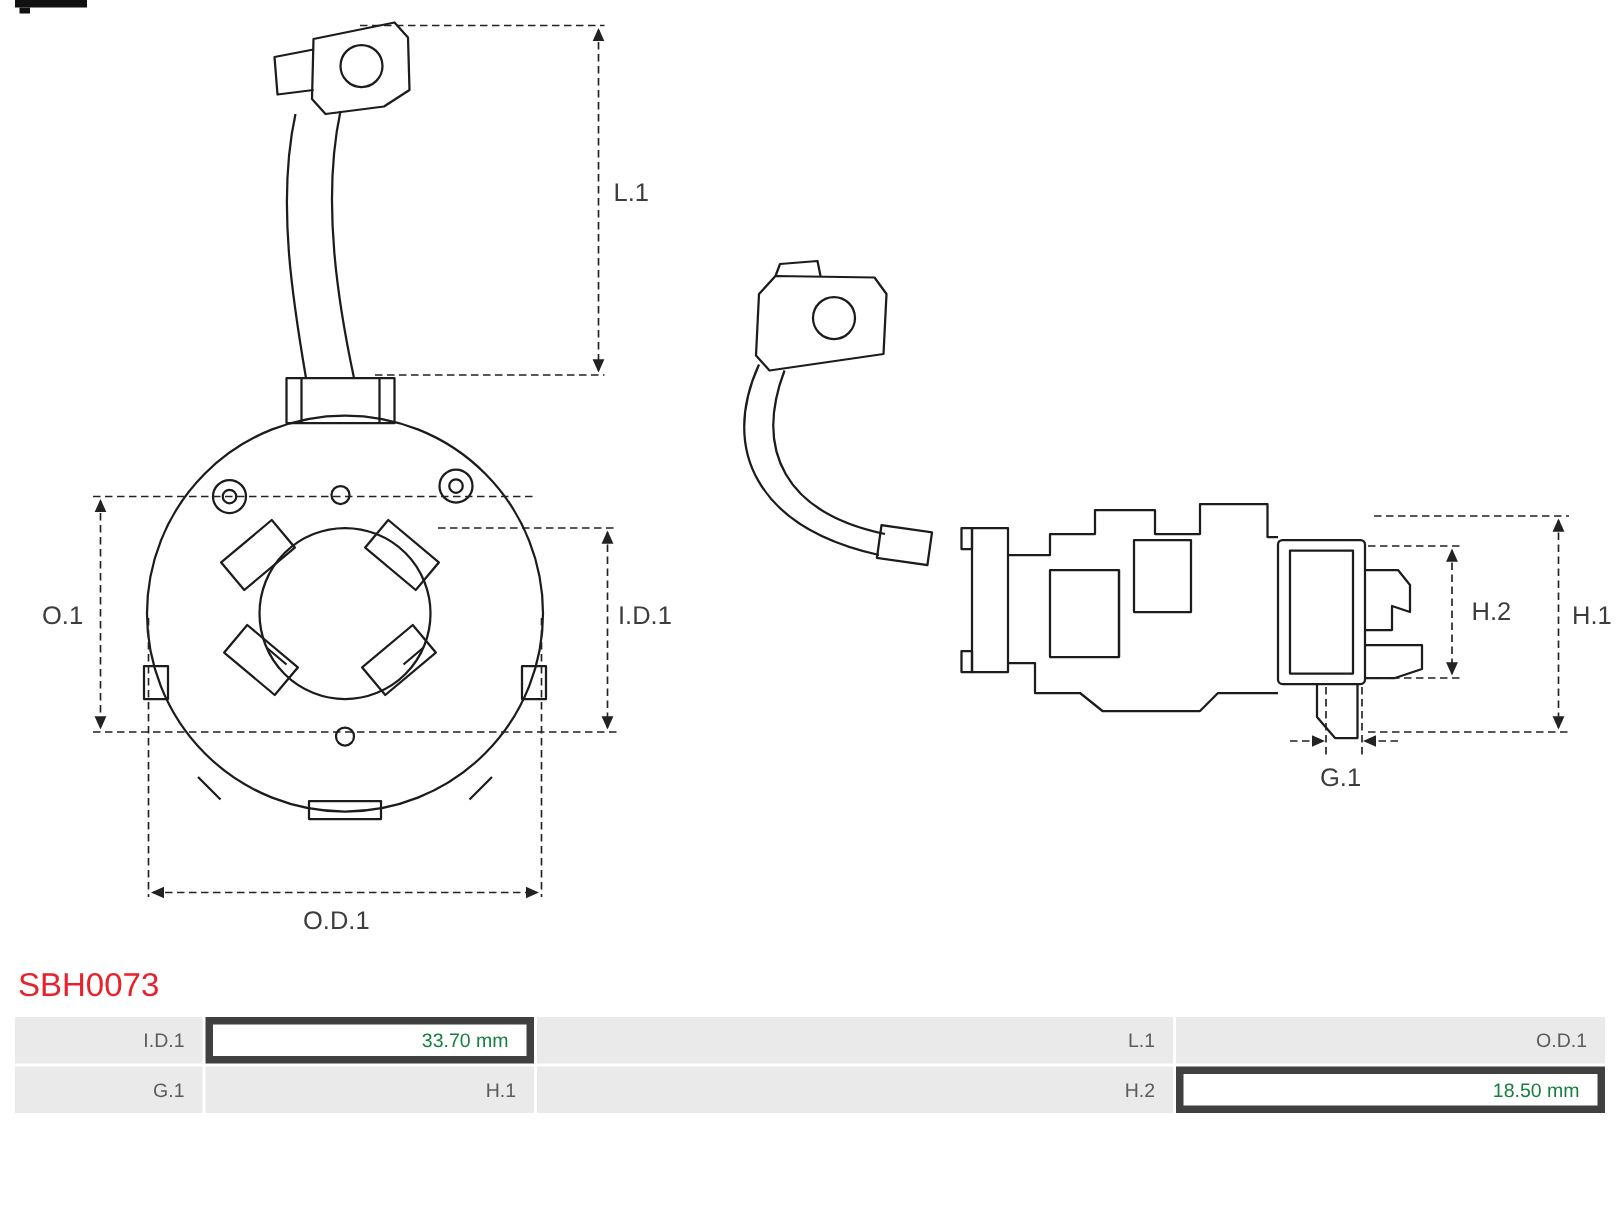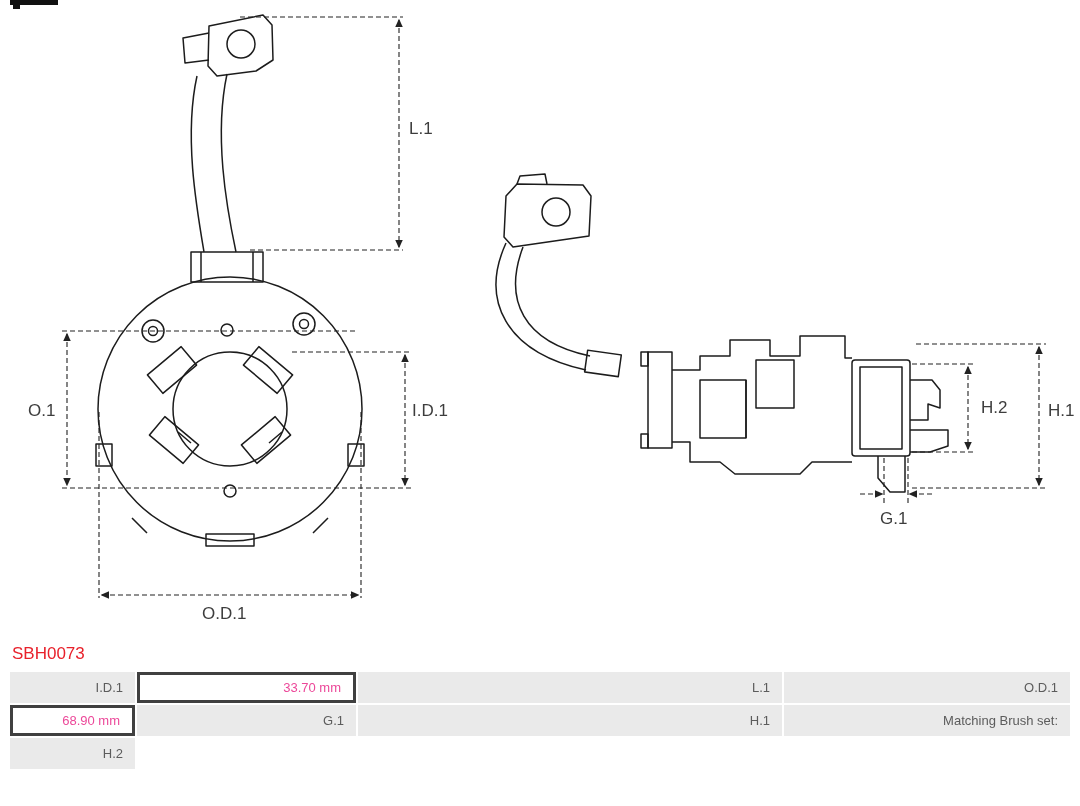"SBH0073" .part-number { font-size: 17px -> 22px }
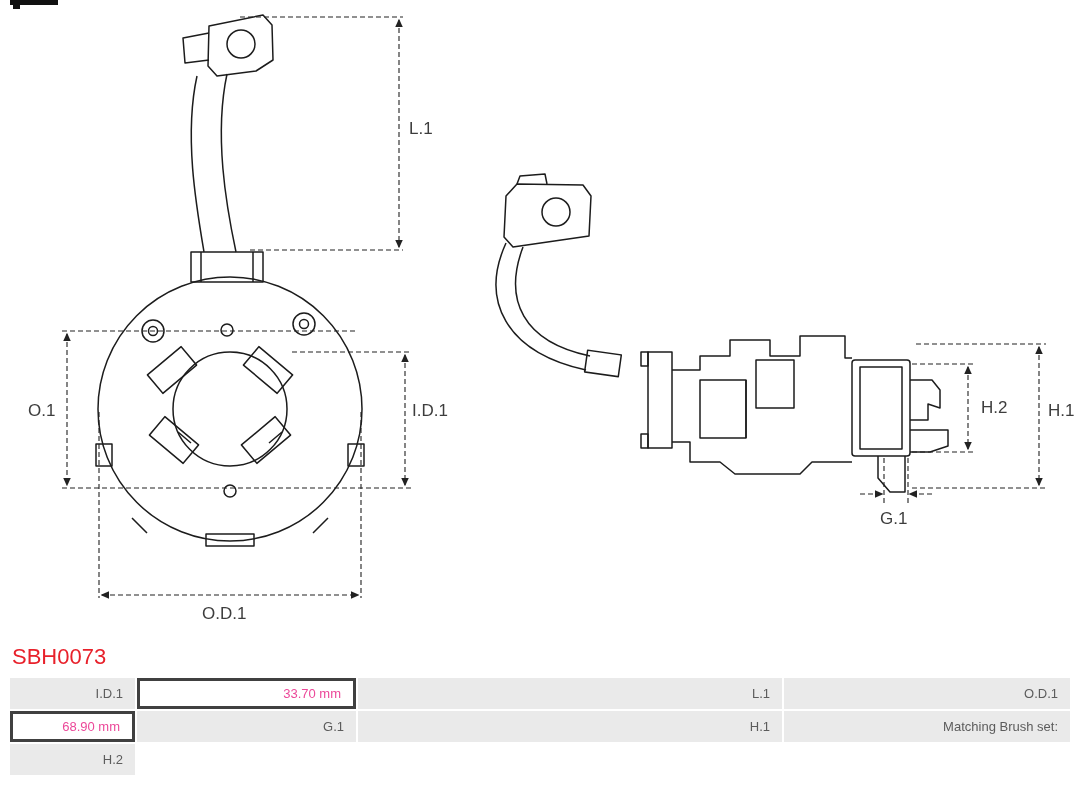"33.70 mm" .cell.value { border: 3px solid #404040 -> 5px solid #404040; color: #ec4899 -> #15803d }
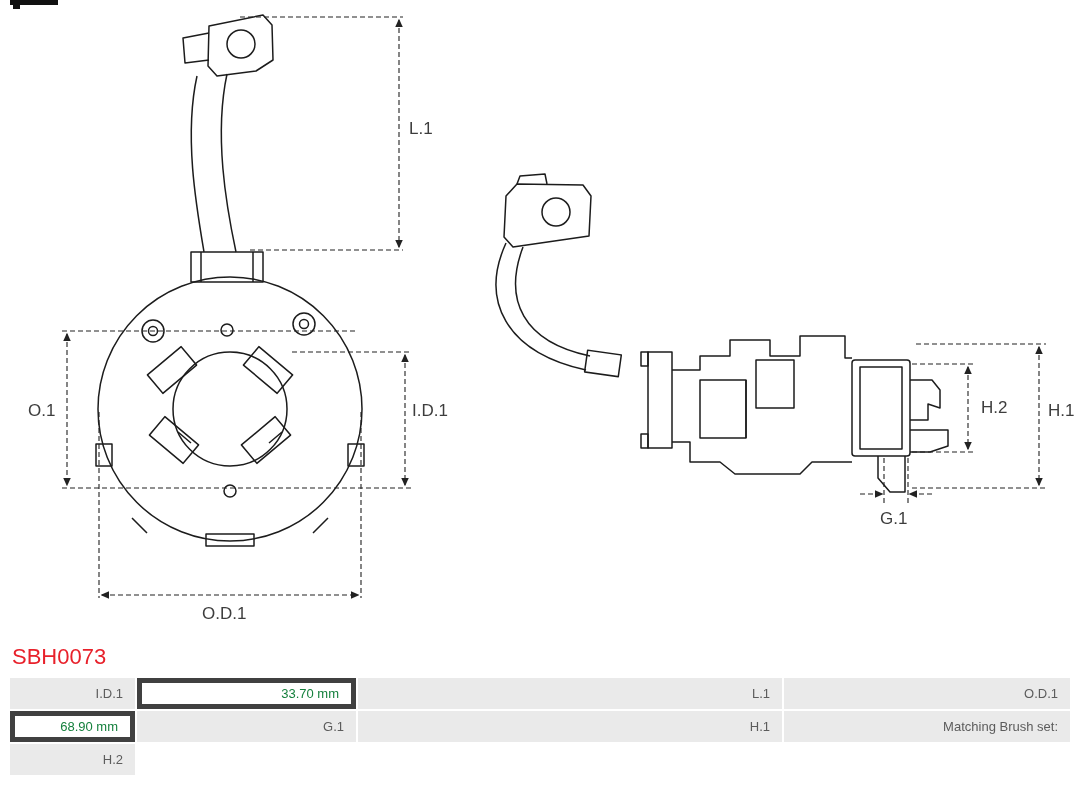"68.90 mm" div.cell { html: <div>68.90 mm</div> -> none }
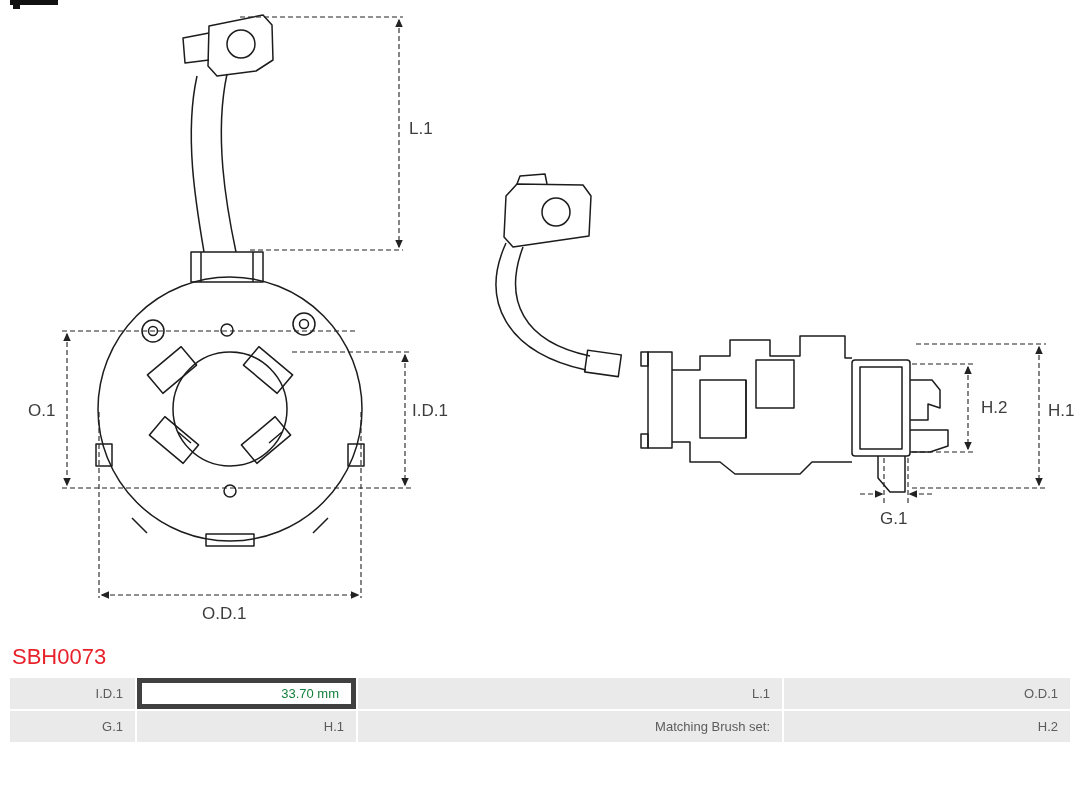"Matching Brush set:" div.cell { html: <div>Matching Brush set:</div> -> none }
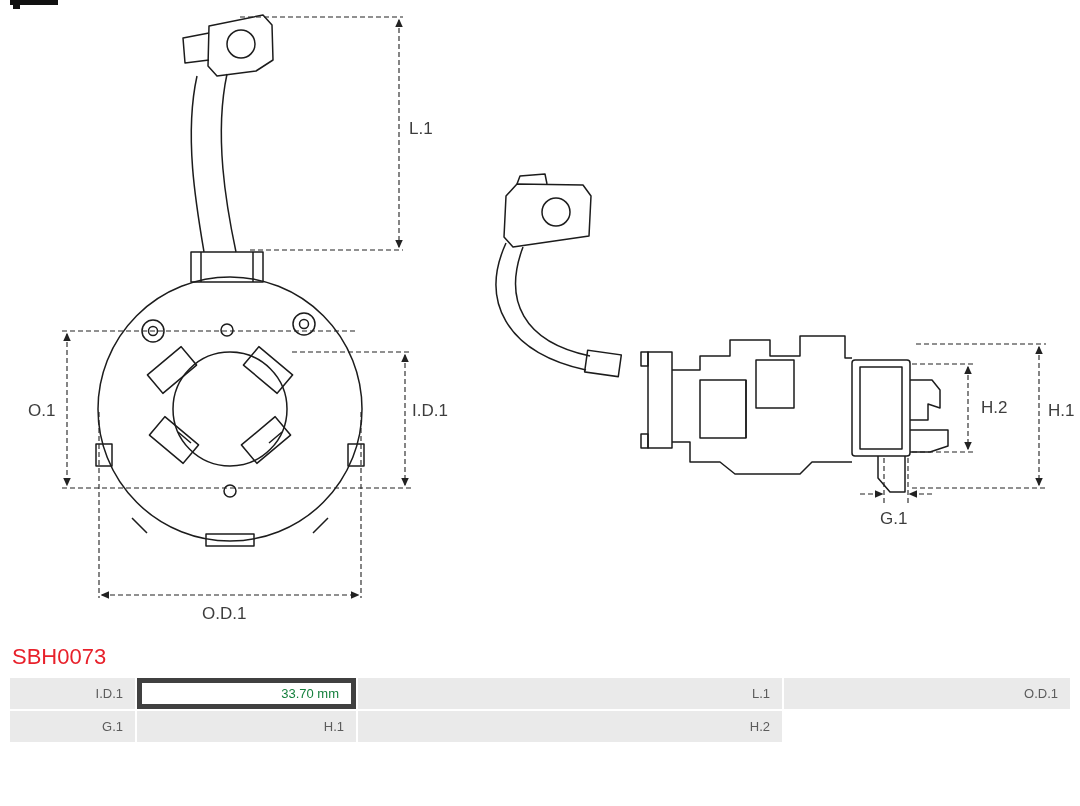"18.50 mm" div.cell { html: none -> <div>18.50 mm</div> }
